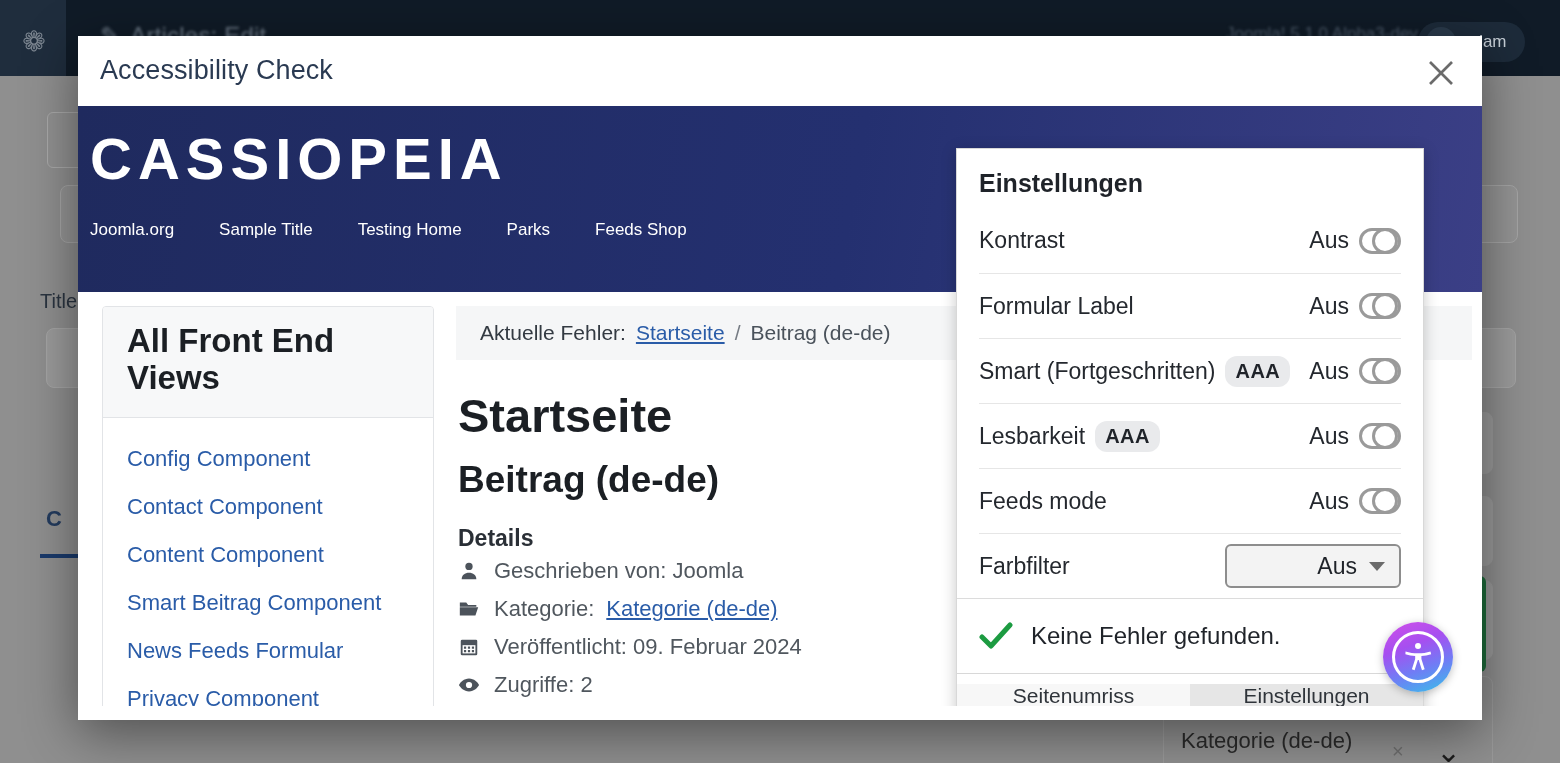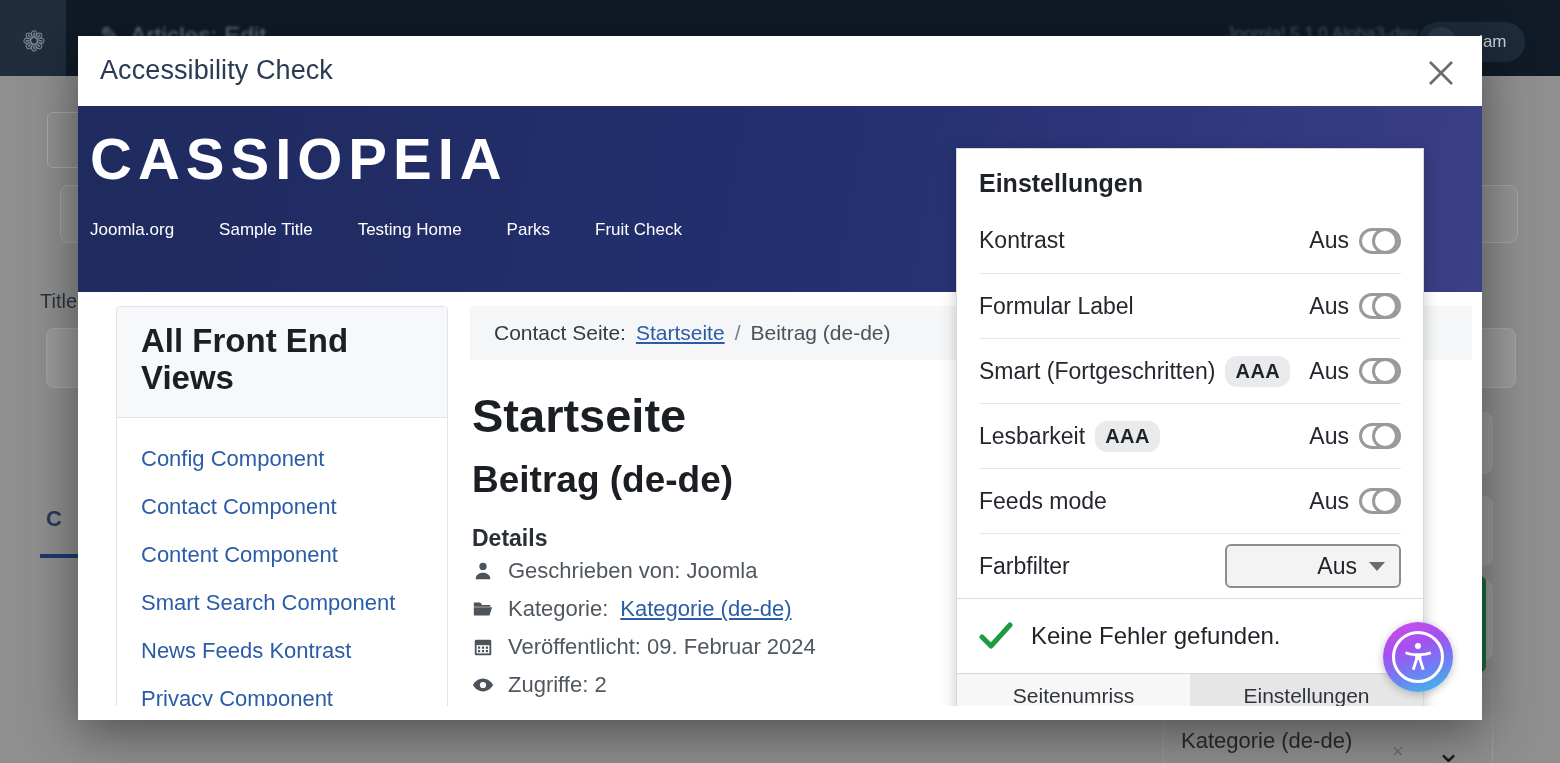"Fruit Check" a { text: Fruit Check -> Feeds Shop }
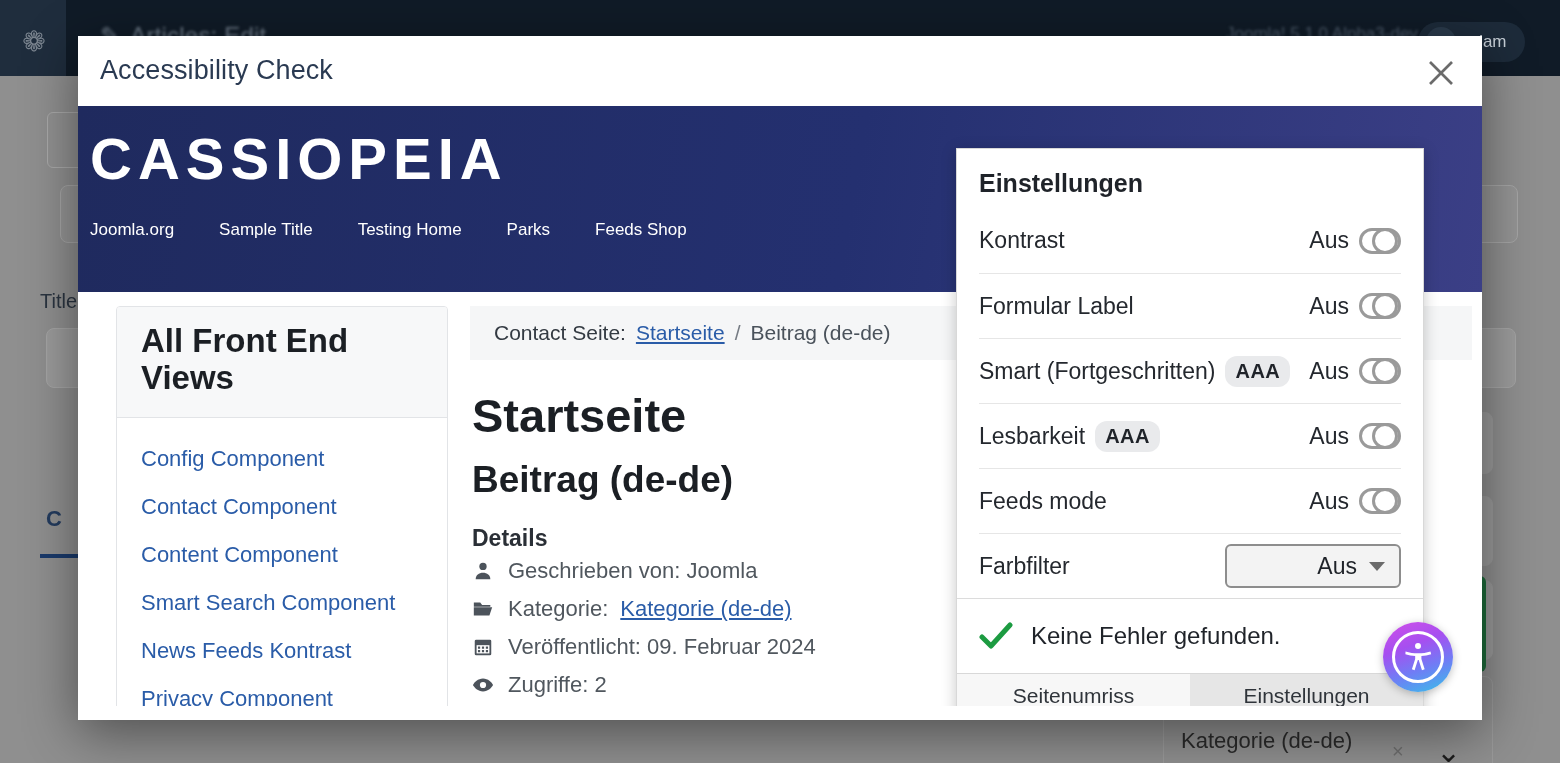"All Front End Views" .cass-side { margin-left: 38px -> 24px }
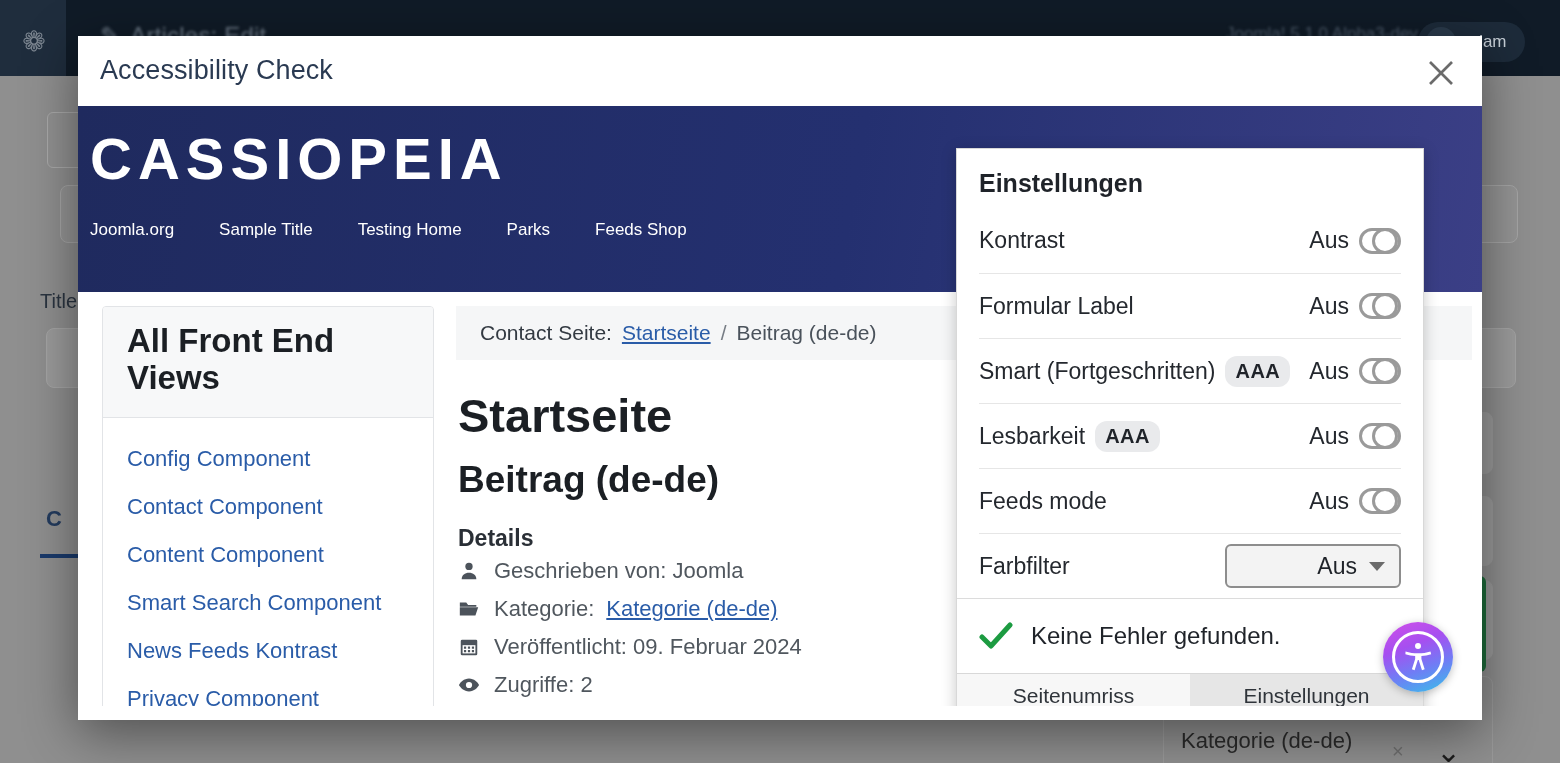"Contact Seite:" span { text: Contact Seite -> Aktuelle Fehler }
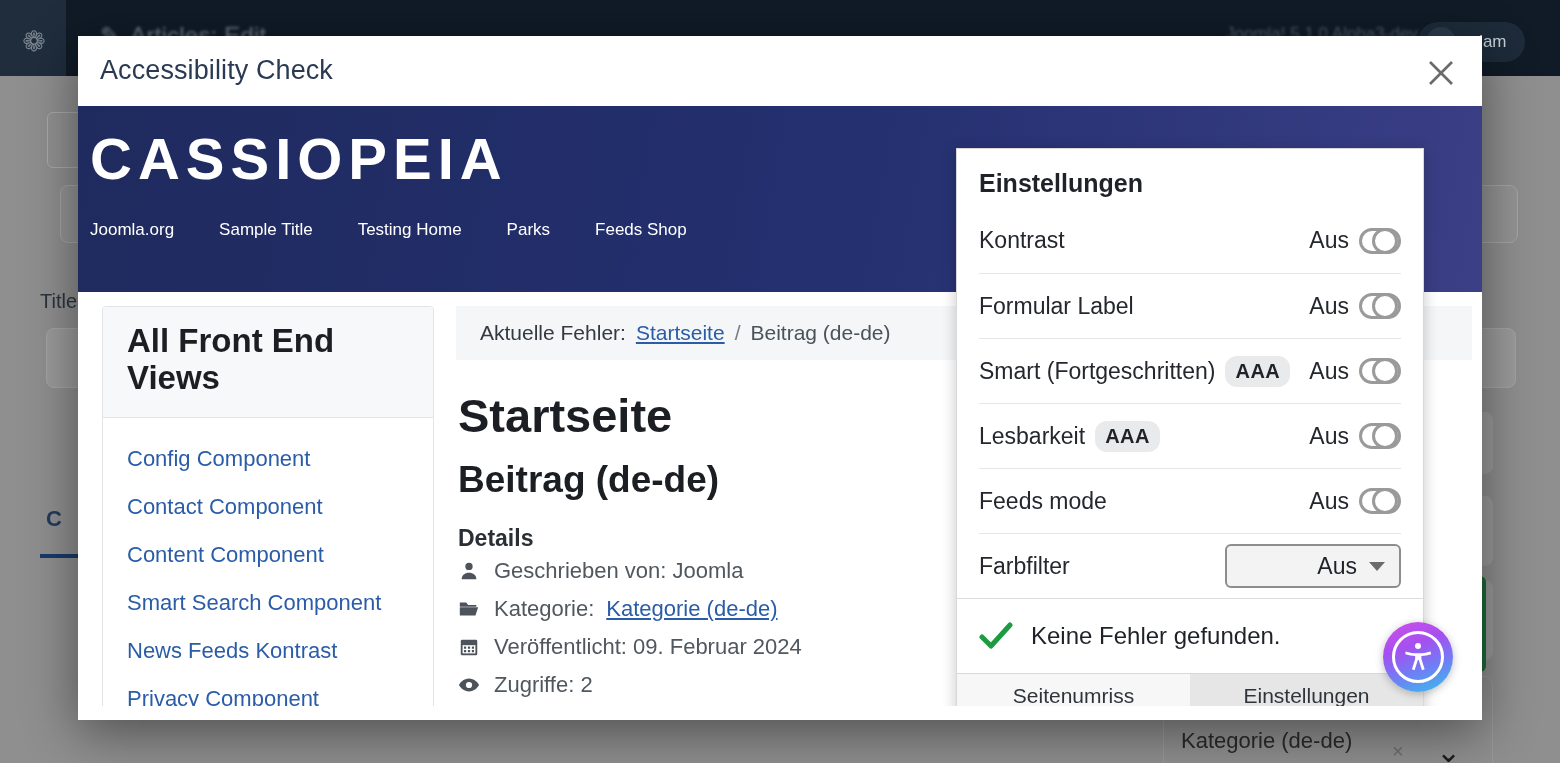"Smart Search Component" a { text: Search -> Beitrag }
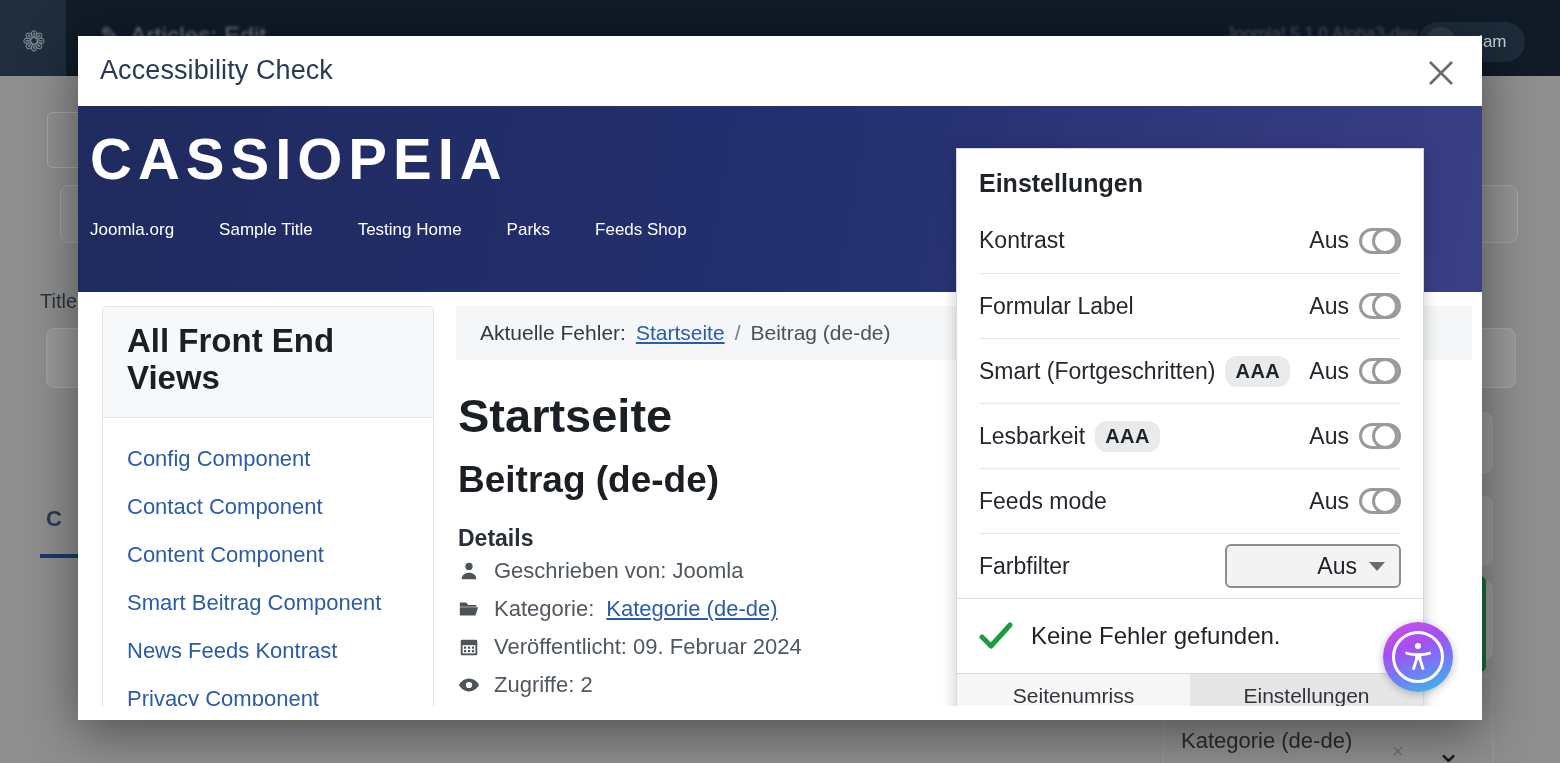"News Feeds Kontrast" a { text: Kontrast -> Formular }
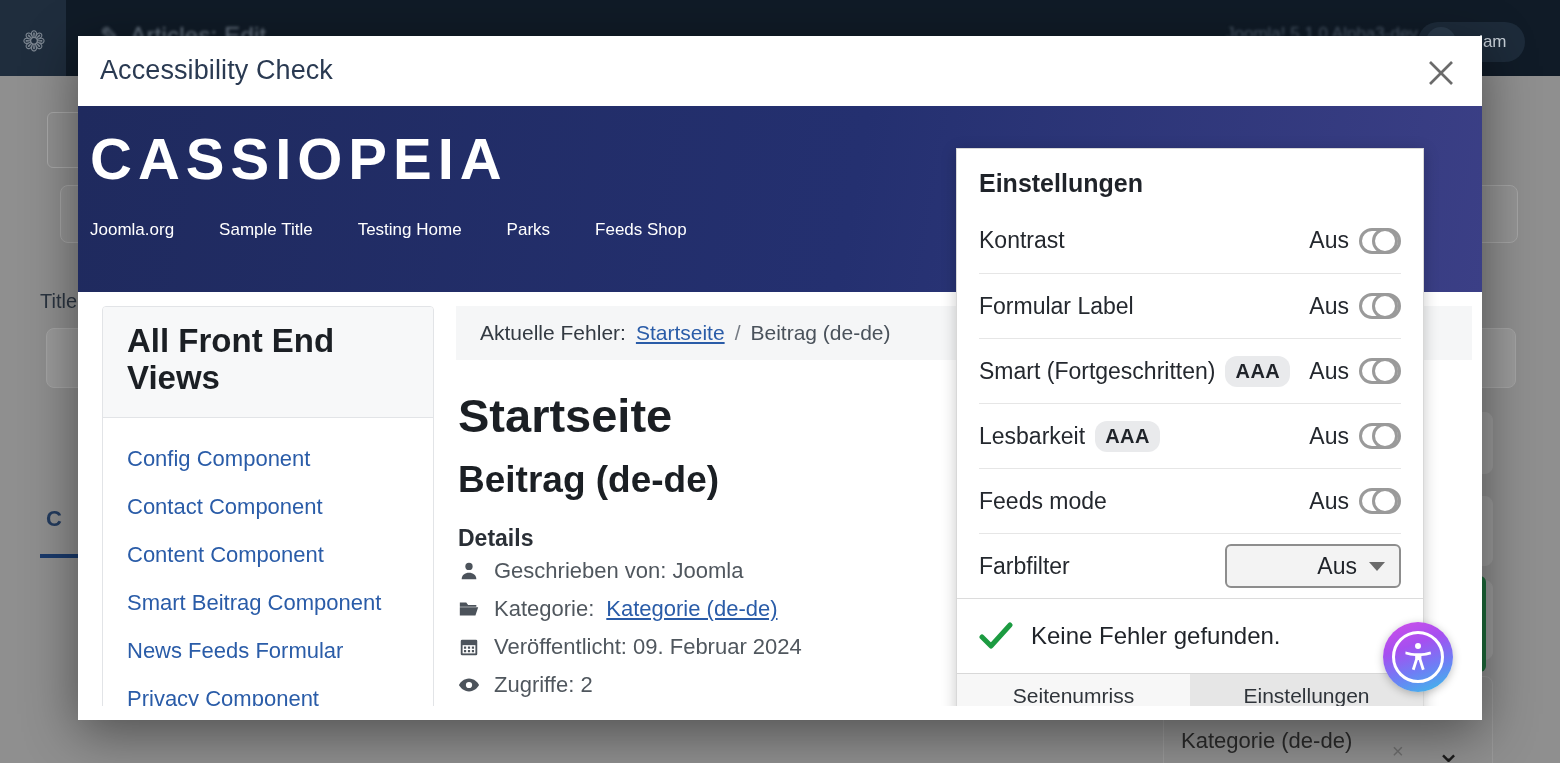"Seitenumriss" .set-tabs { align-items: none -> center }
